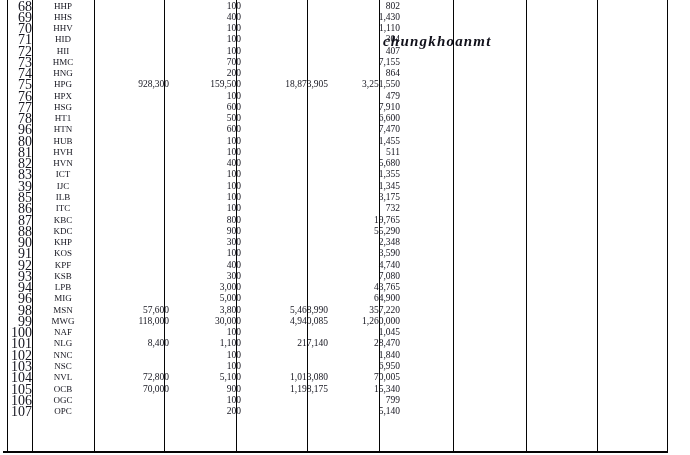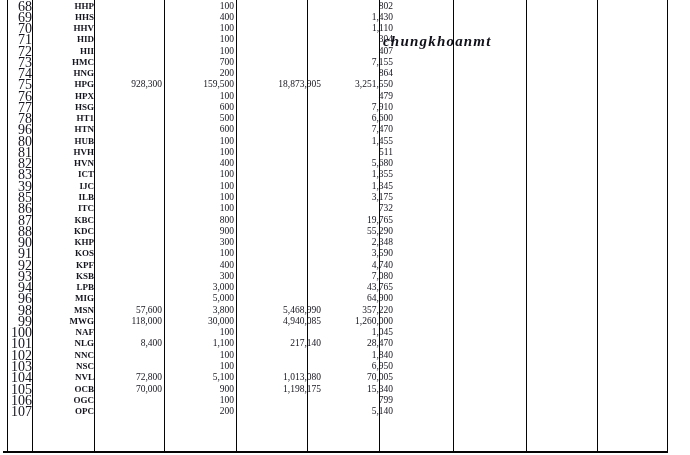"HHP" .c-ticker { font-weight: 700 -> 400; text-align: right -> center }
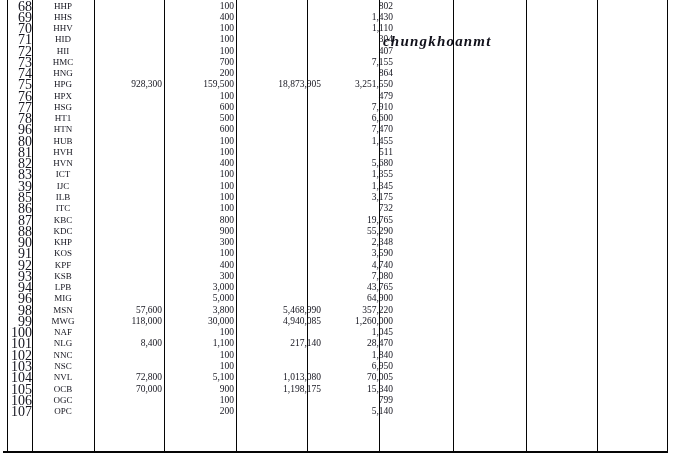"928,300" .c3 { margin-left: none -> 7px }
